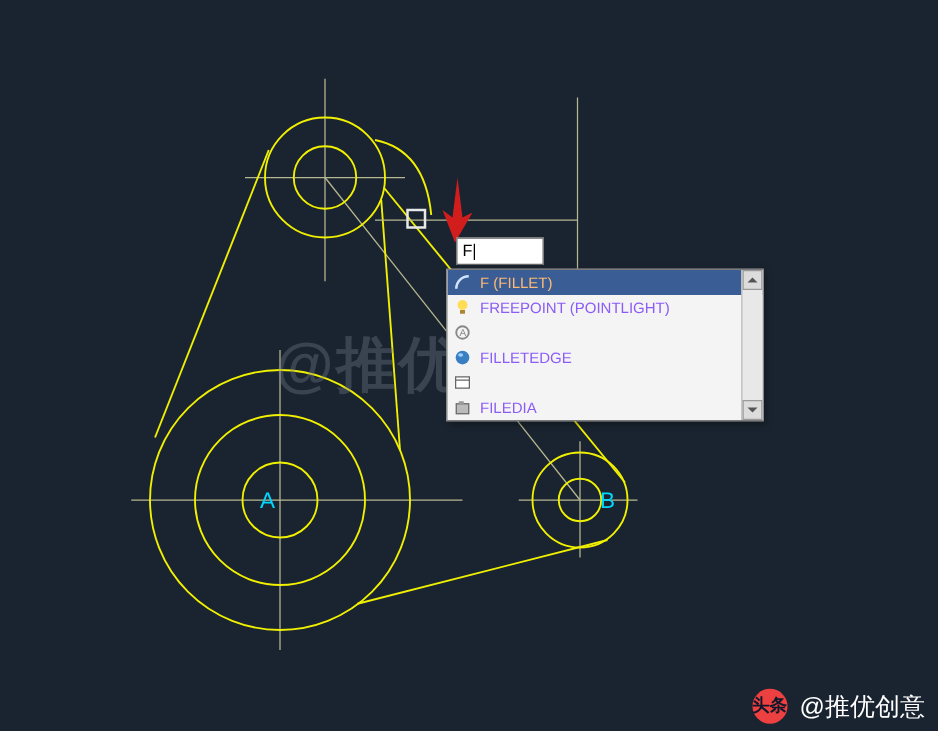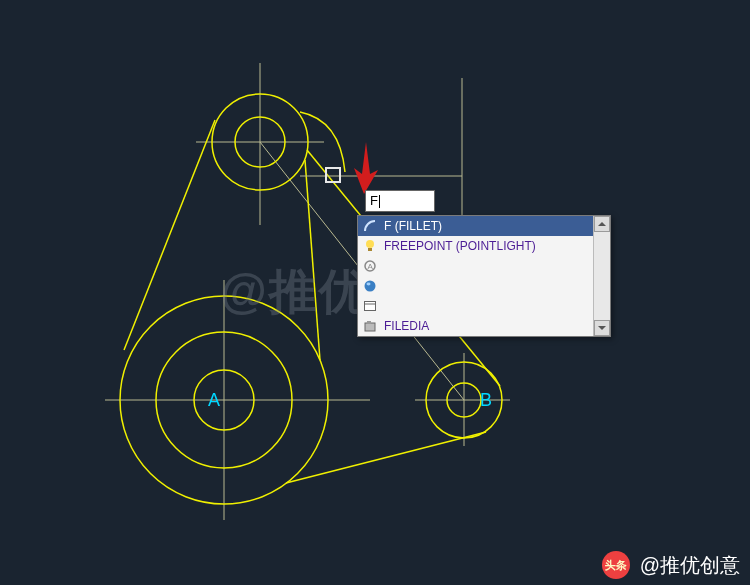"F (FILLET)" .ac-item.selected { color: #ffffff -> #fdba74 }
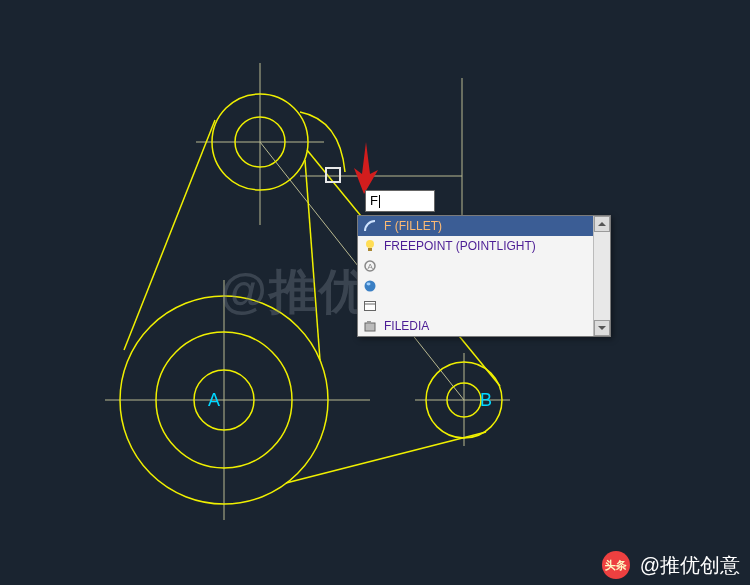"FREEPOINT (POINTLIGHT)" .ac-item { color: #4c1d95 -> #8b5cf6 }
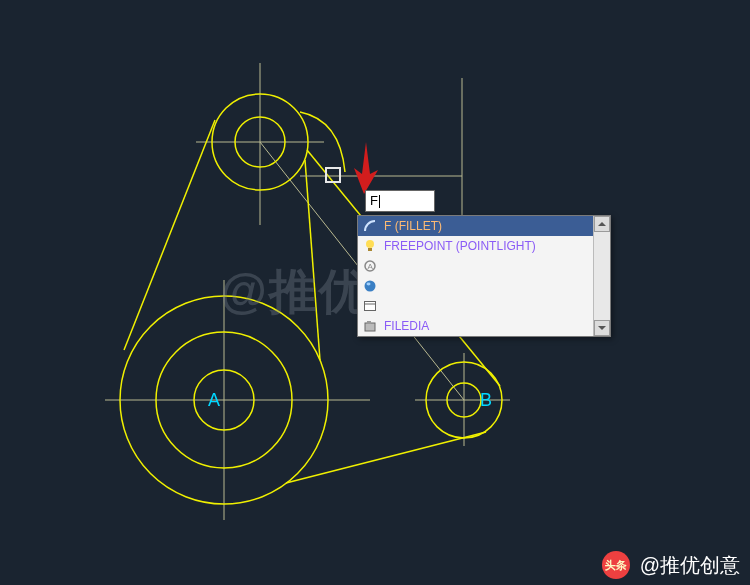"FILLETEDGE" span.ac-label { html: none -> <span>FILLETEDGE</span> }
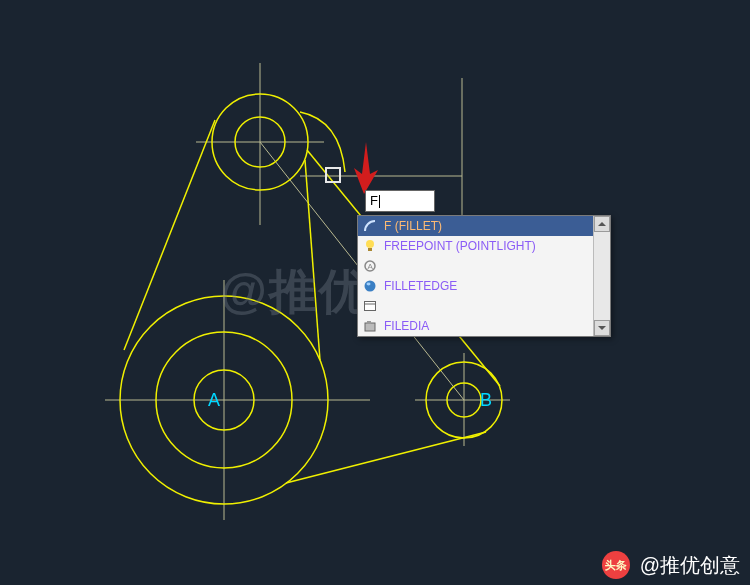"头条" .footer-logo { color: #fef9c3 -> #0f172a; font-size: 11px -> 14px }
